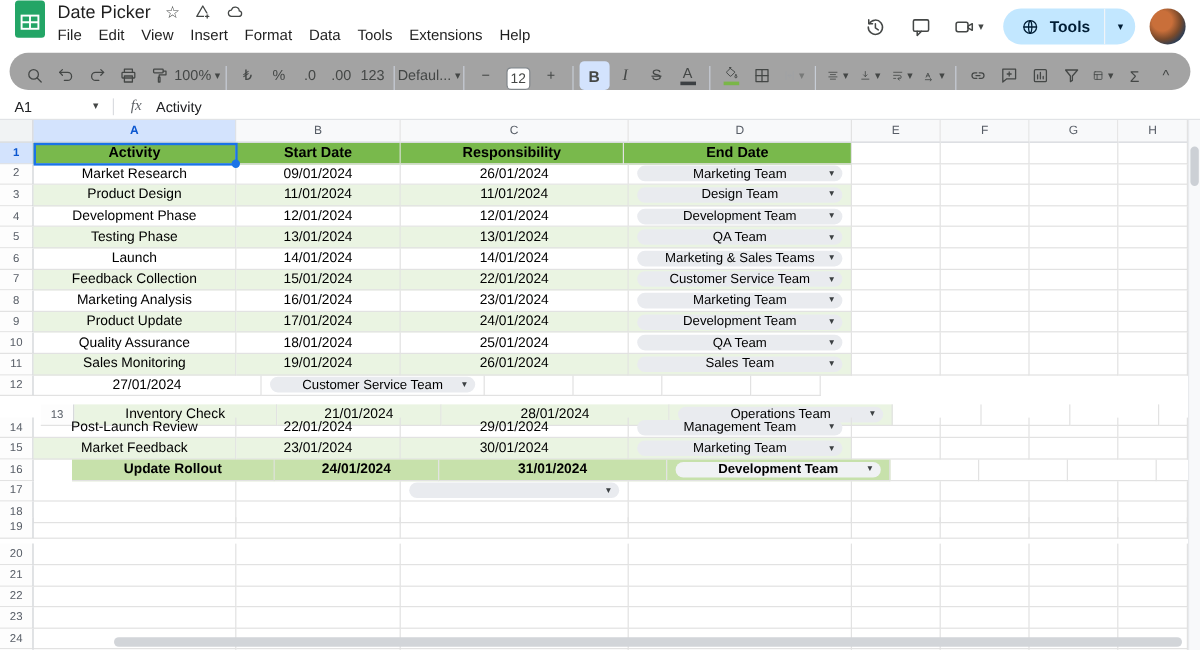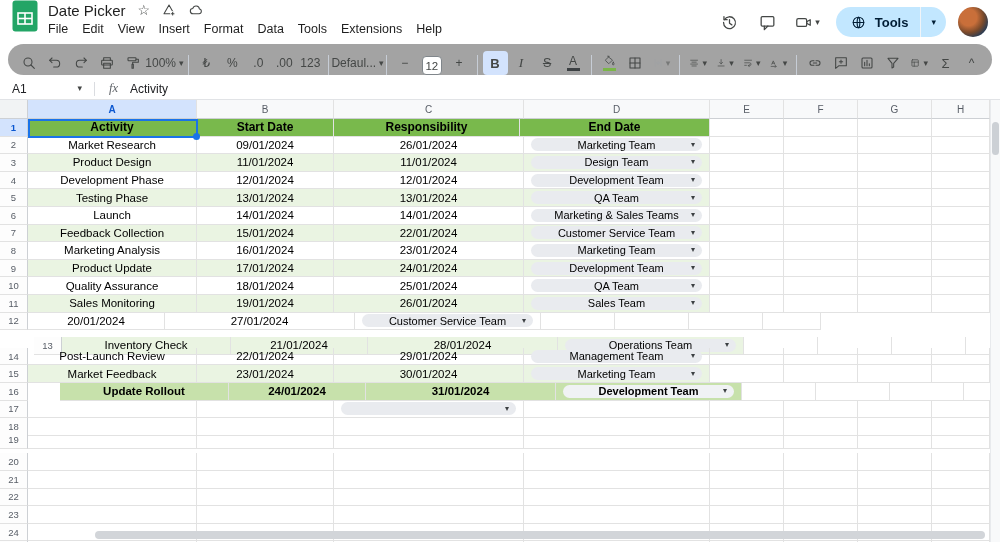"20/01/2024" div.cell { html: <div>20/01/2024</div> -> none }
